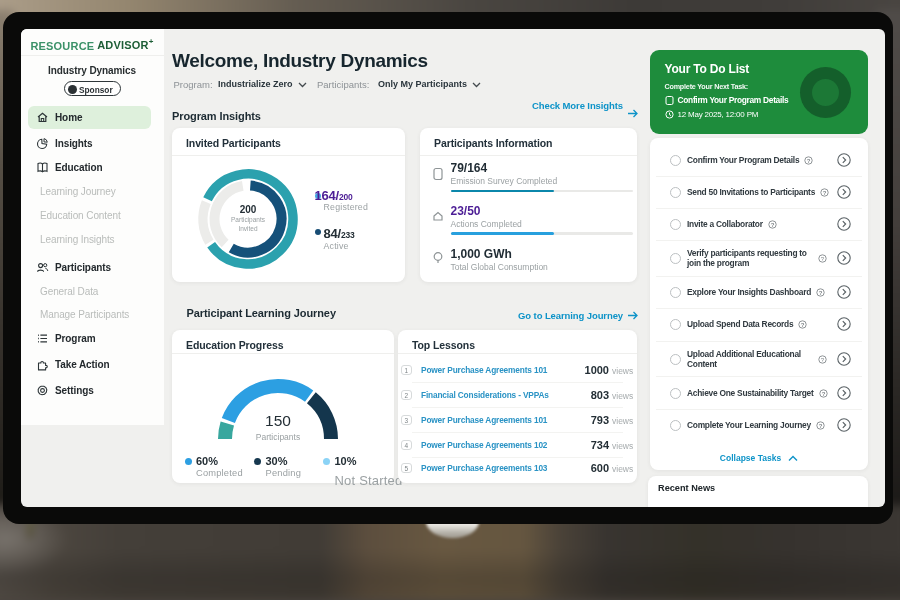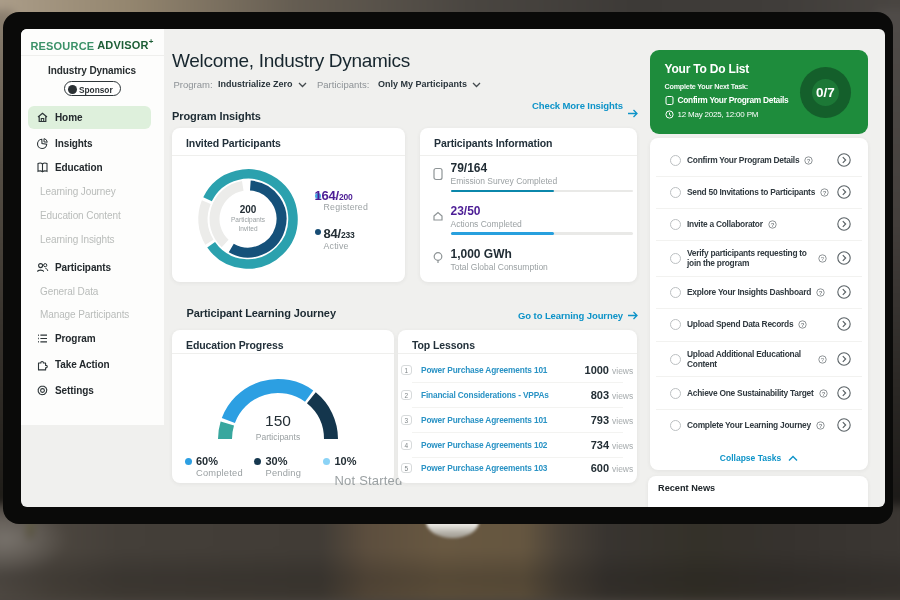"Welcome, Industry Dynamics" div.abs { font-weight: 400 -> 700 }
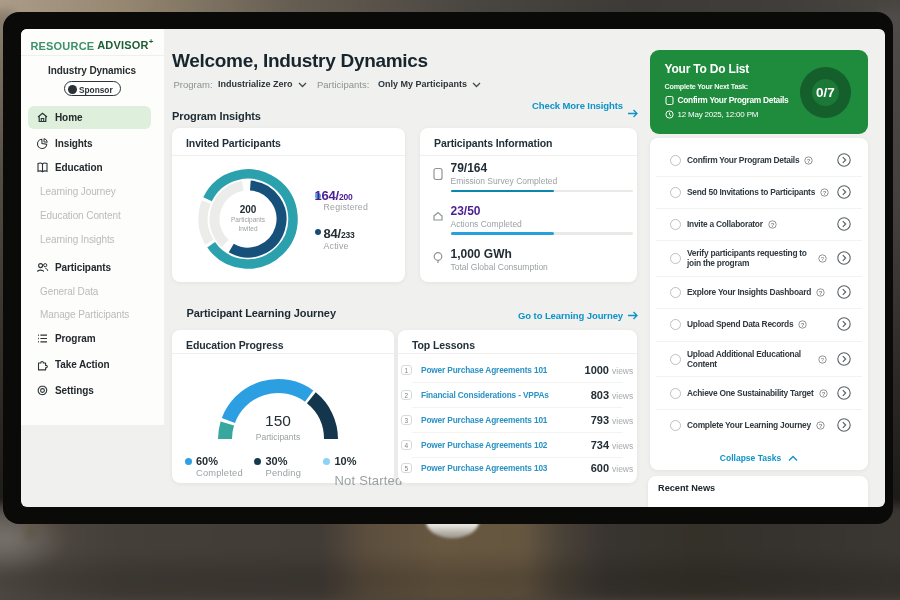"0/7" div.abs { html: <div>0/7</div> -> none }
